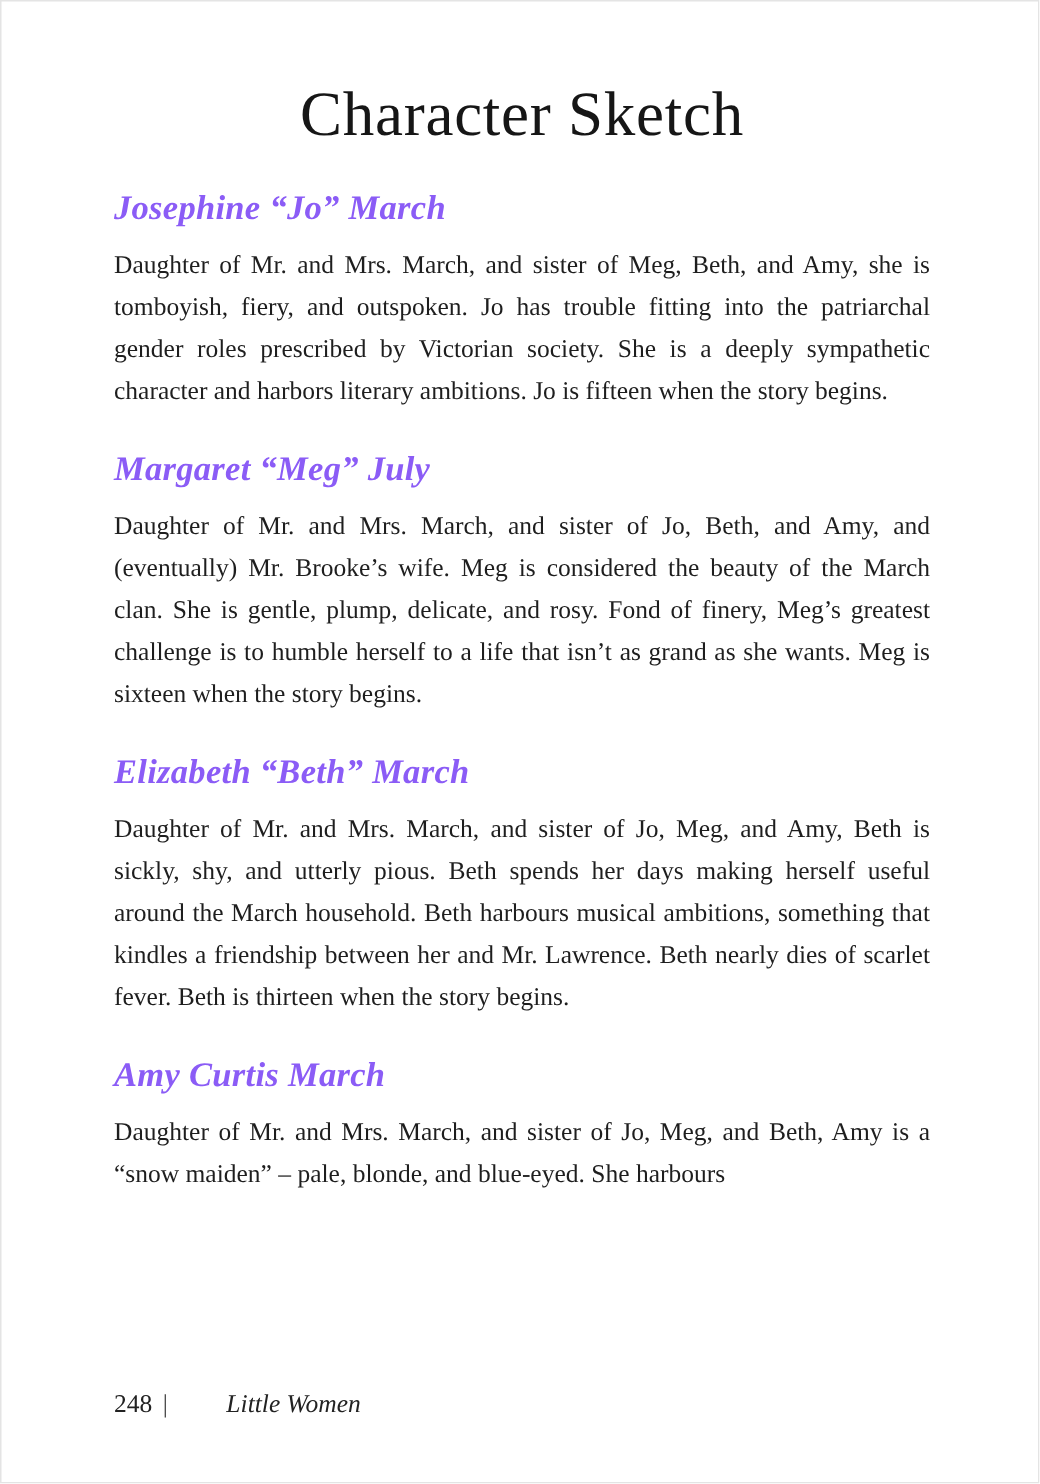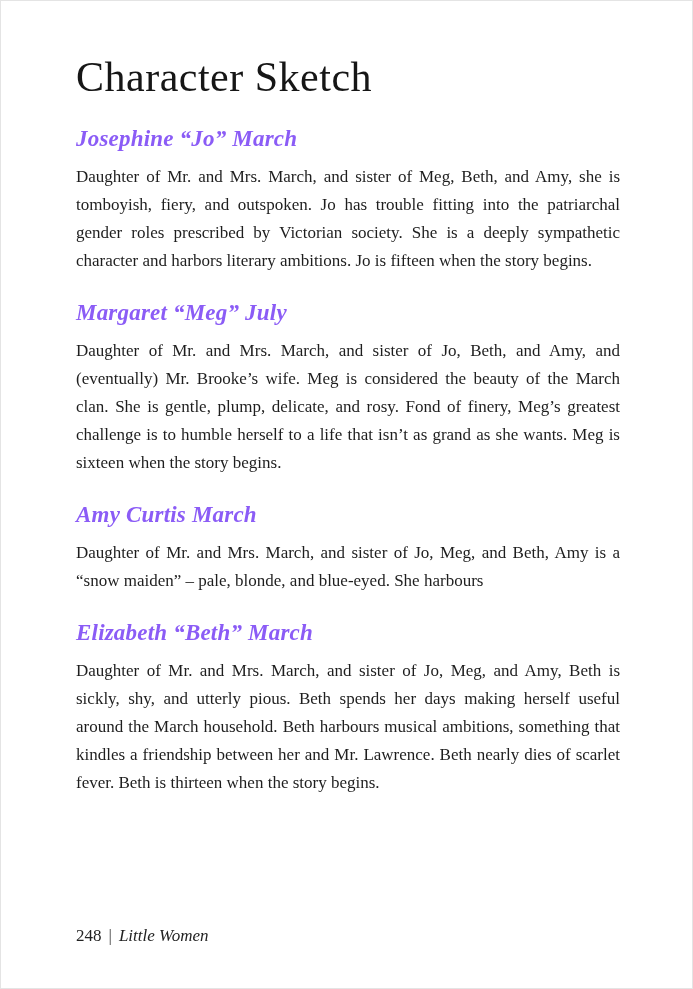"Character Sketch" .title { text-align: left -> center }
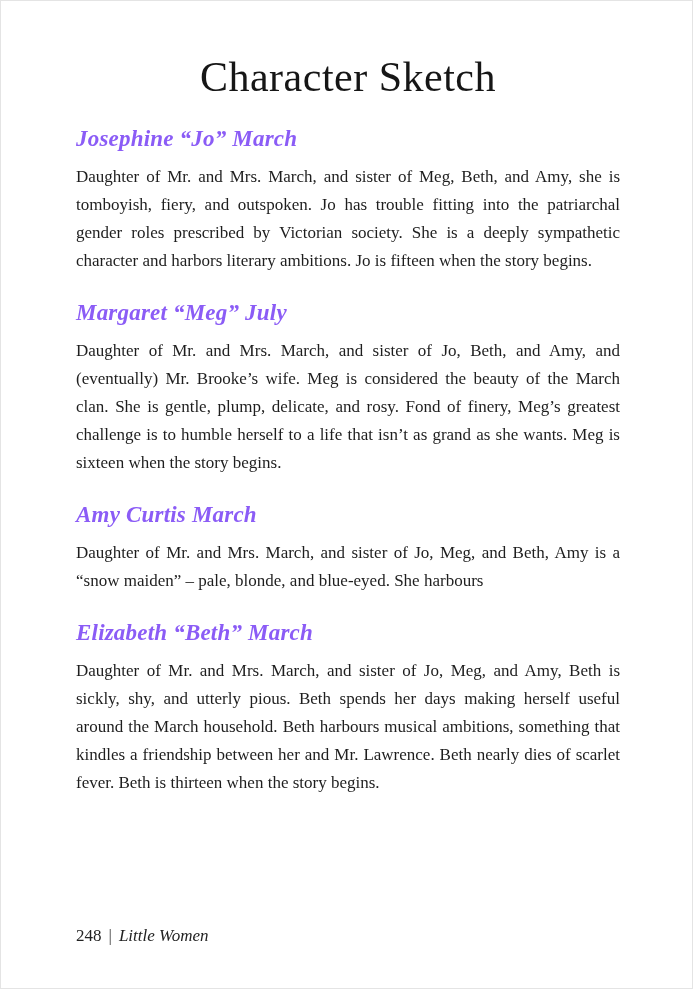"Amy Curtis March" section.char-section { order: before "Elizabeth “Beth” March" -> after "Elizabeth “Beth” March" }
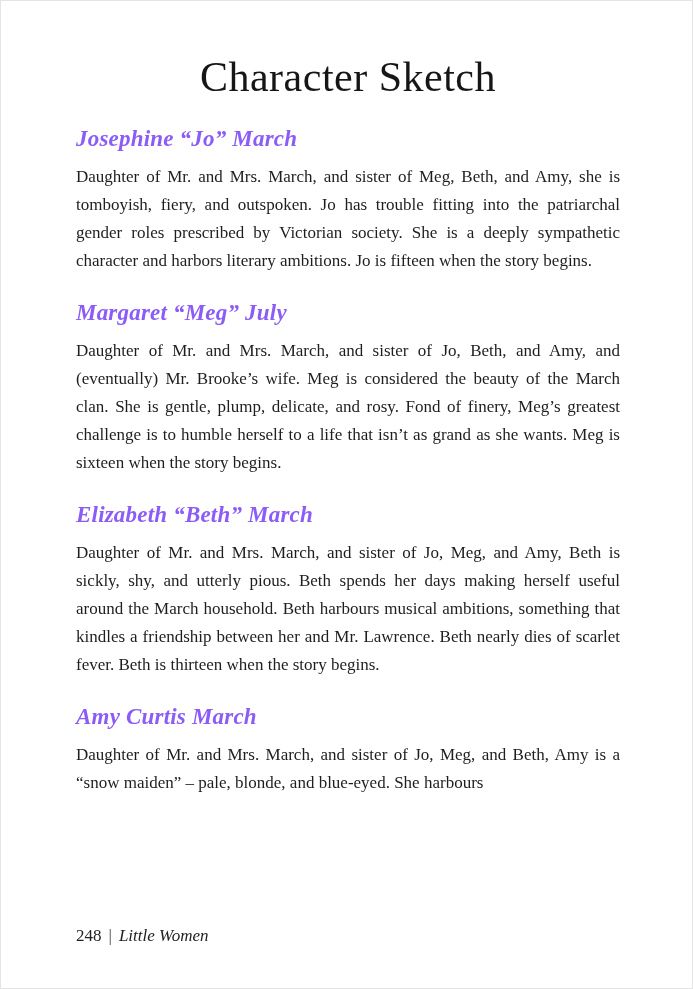"Little Women" .footer .book { margin-left: none -> 32px }
